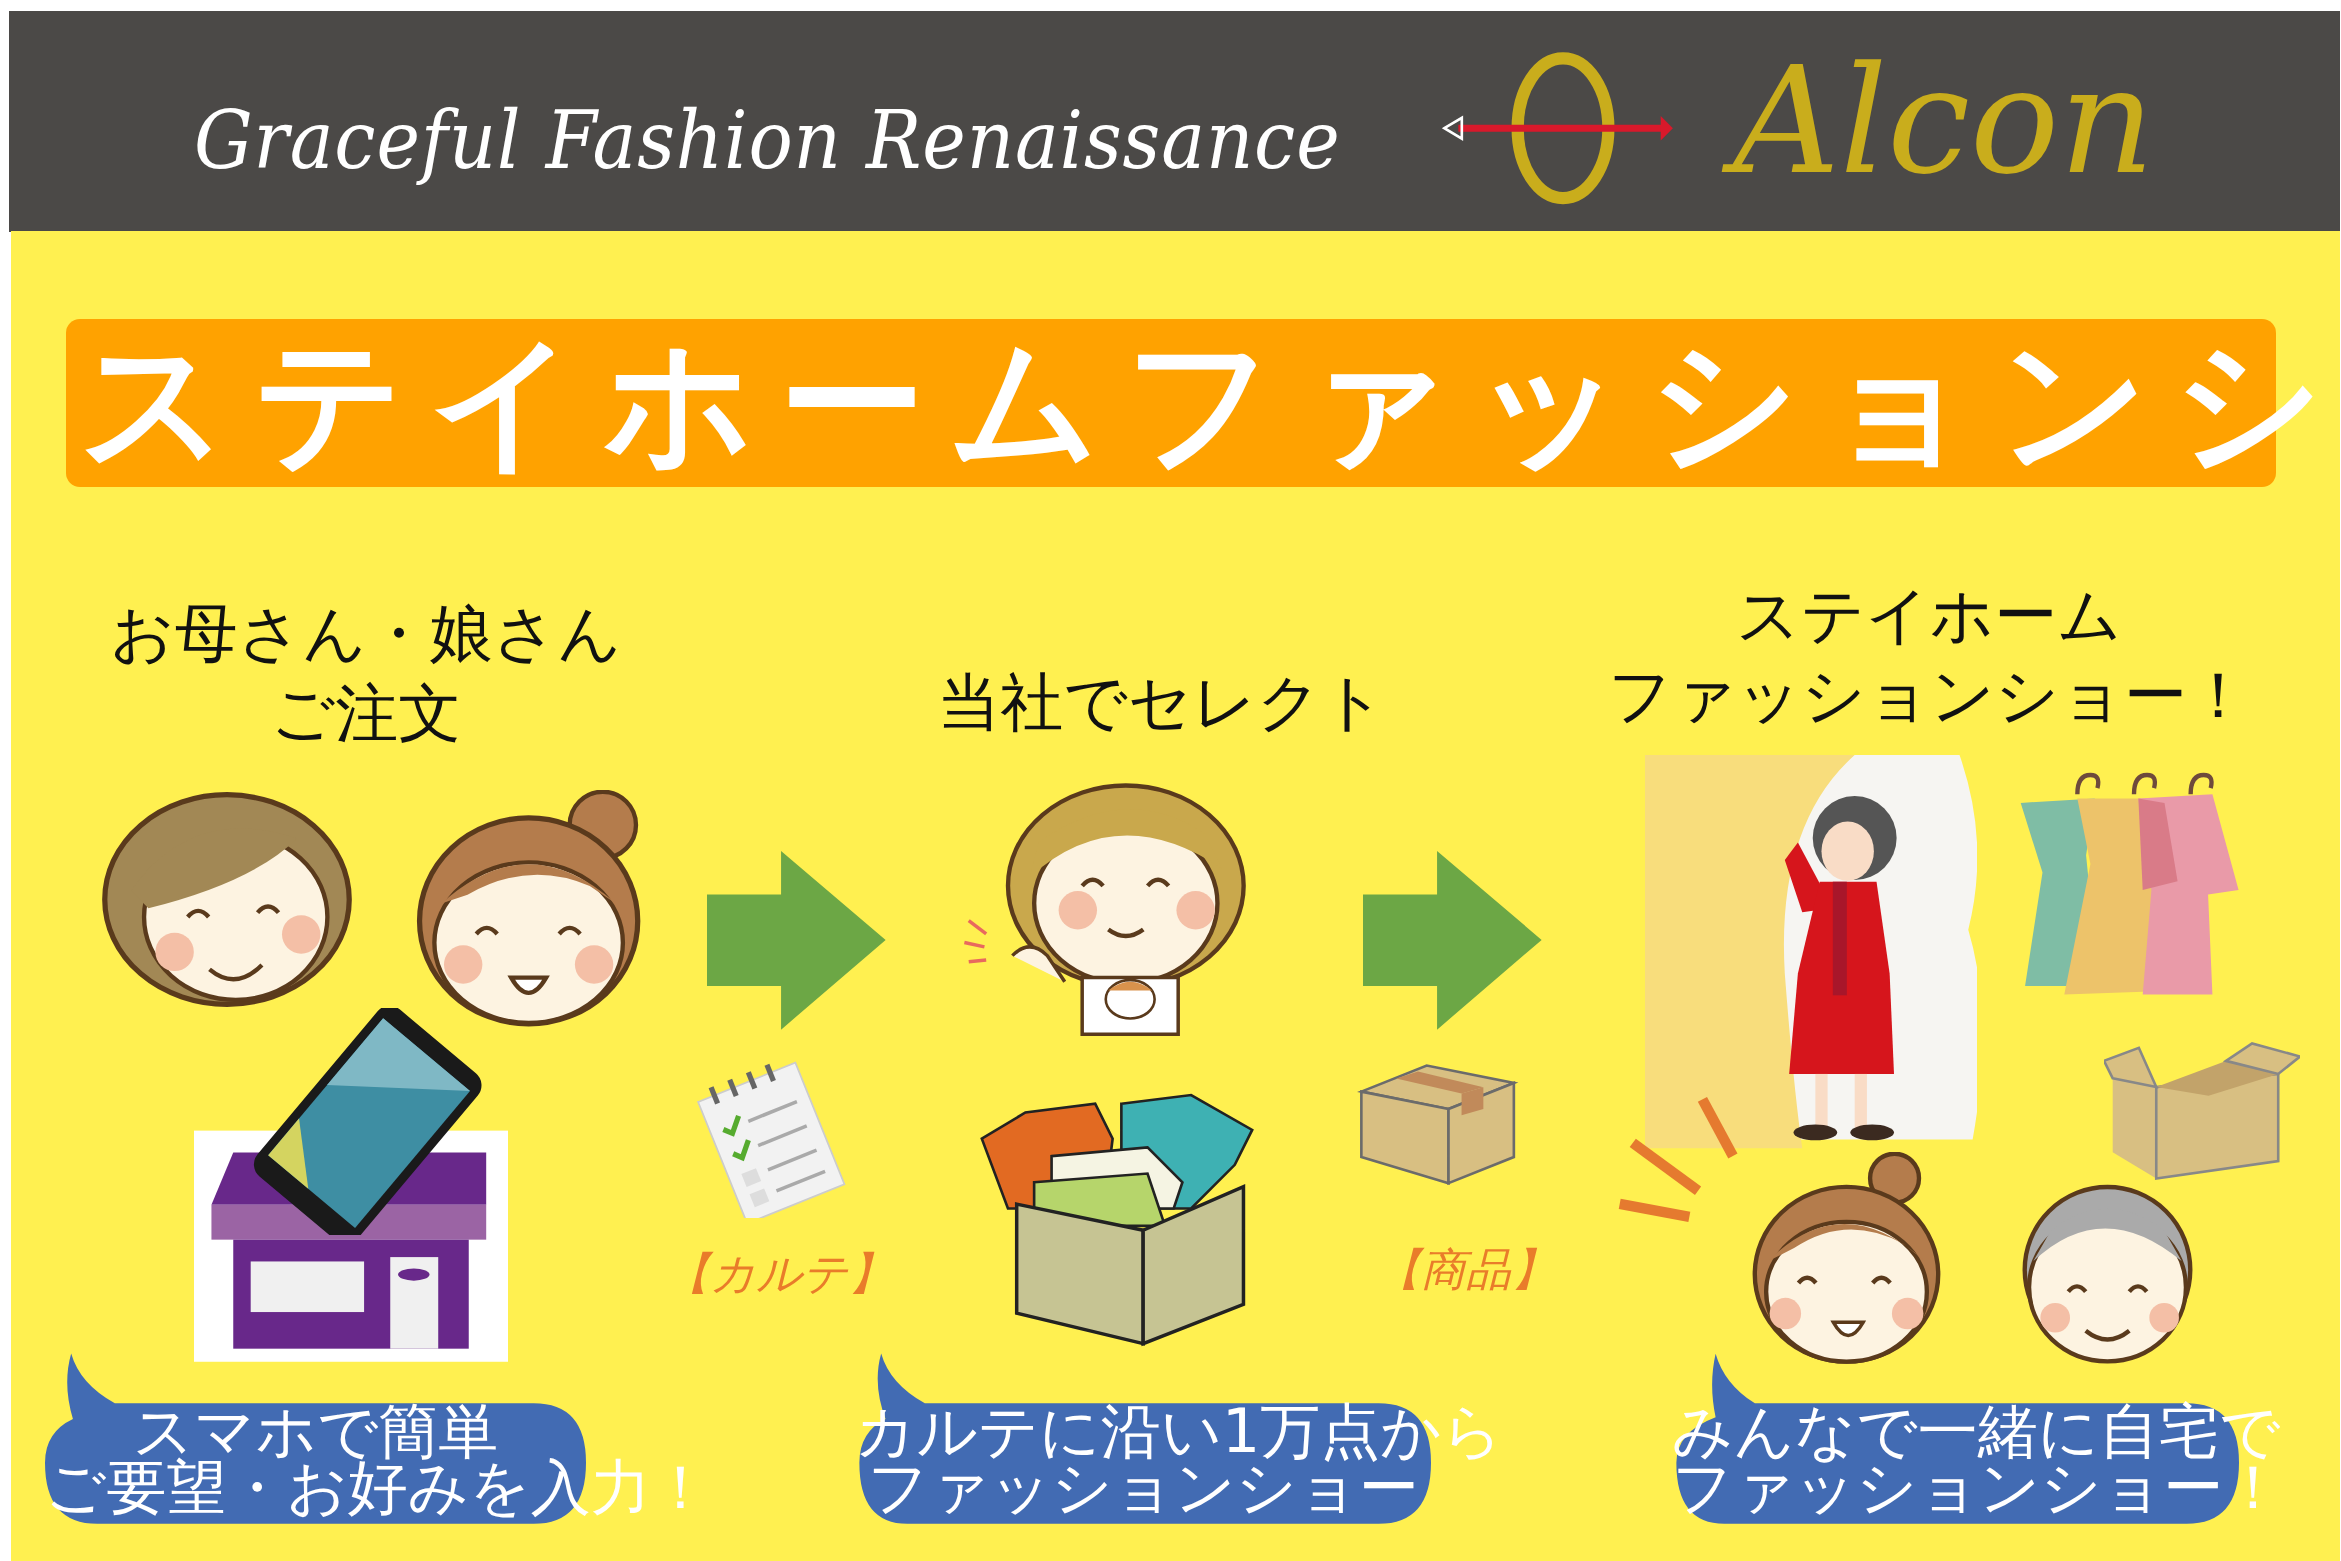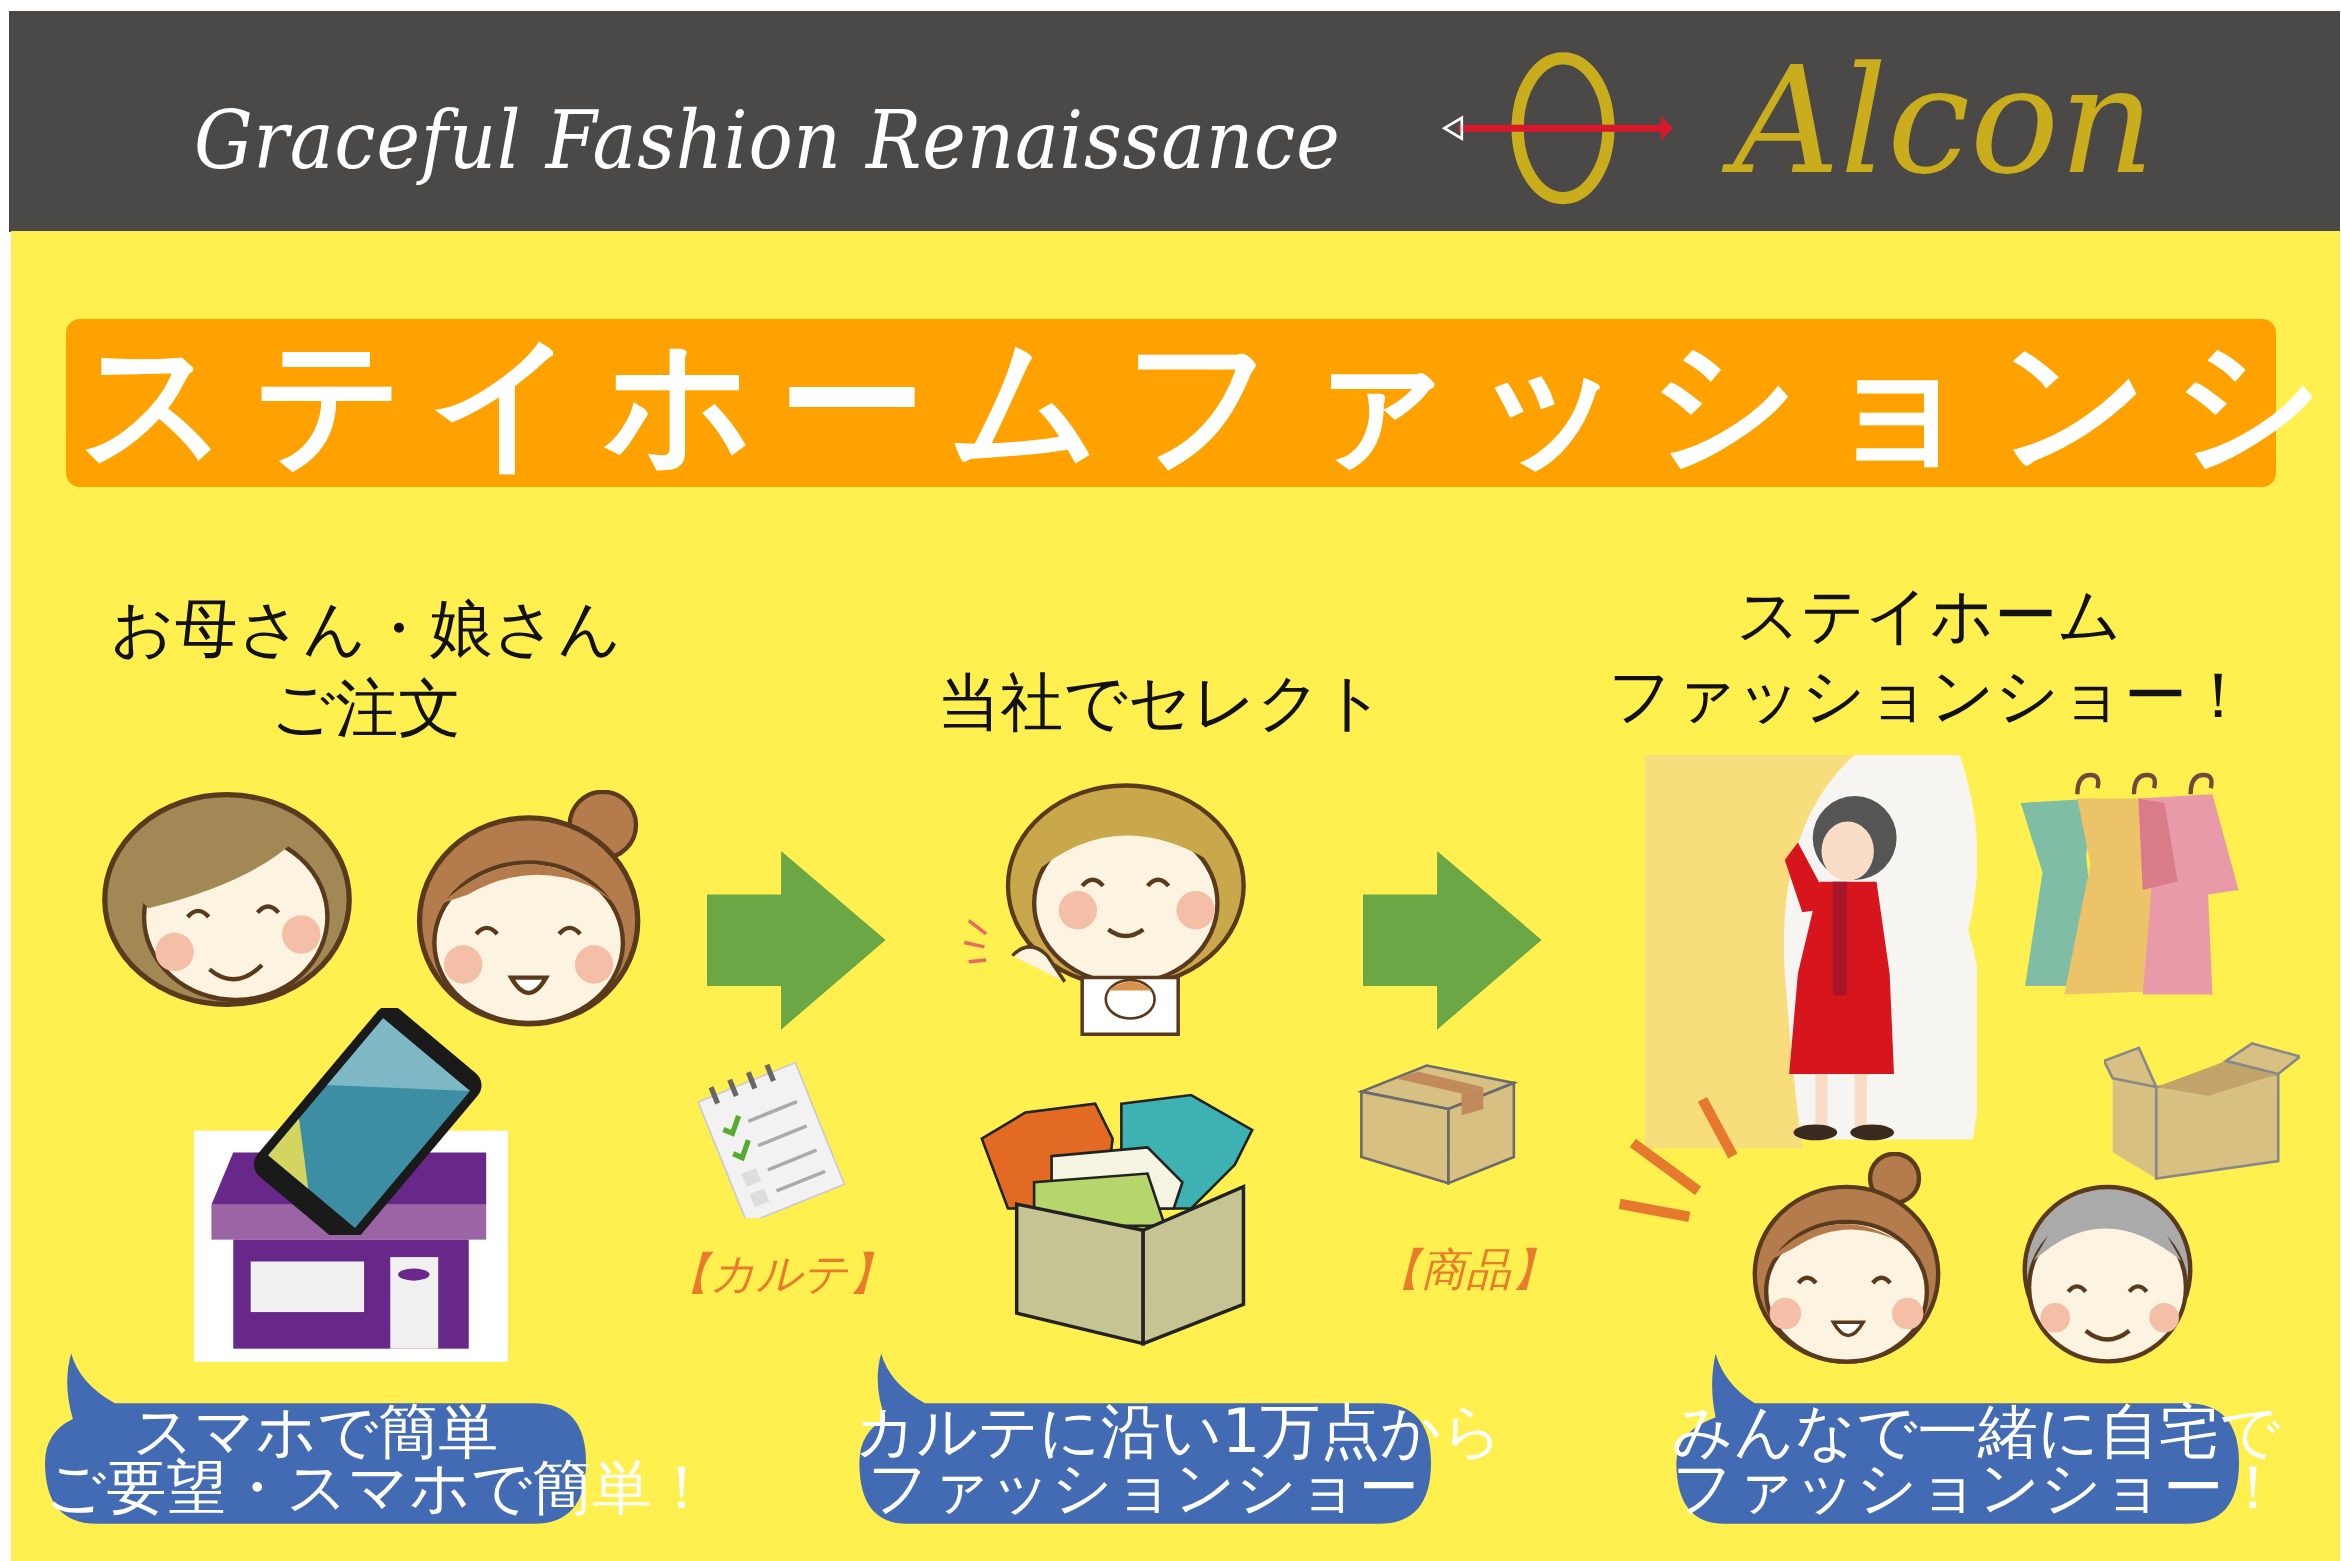"お母さん・娘さん" #step1-title { font-family: Liberation Mono, monospace -> none }
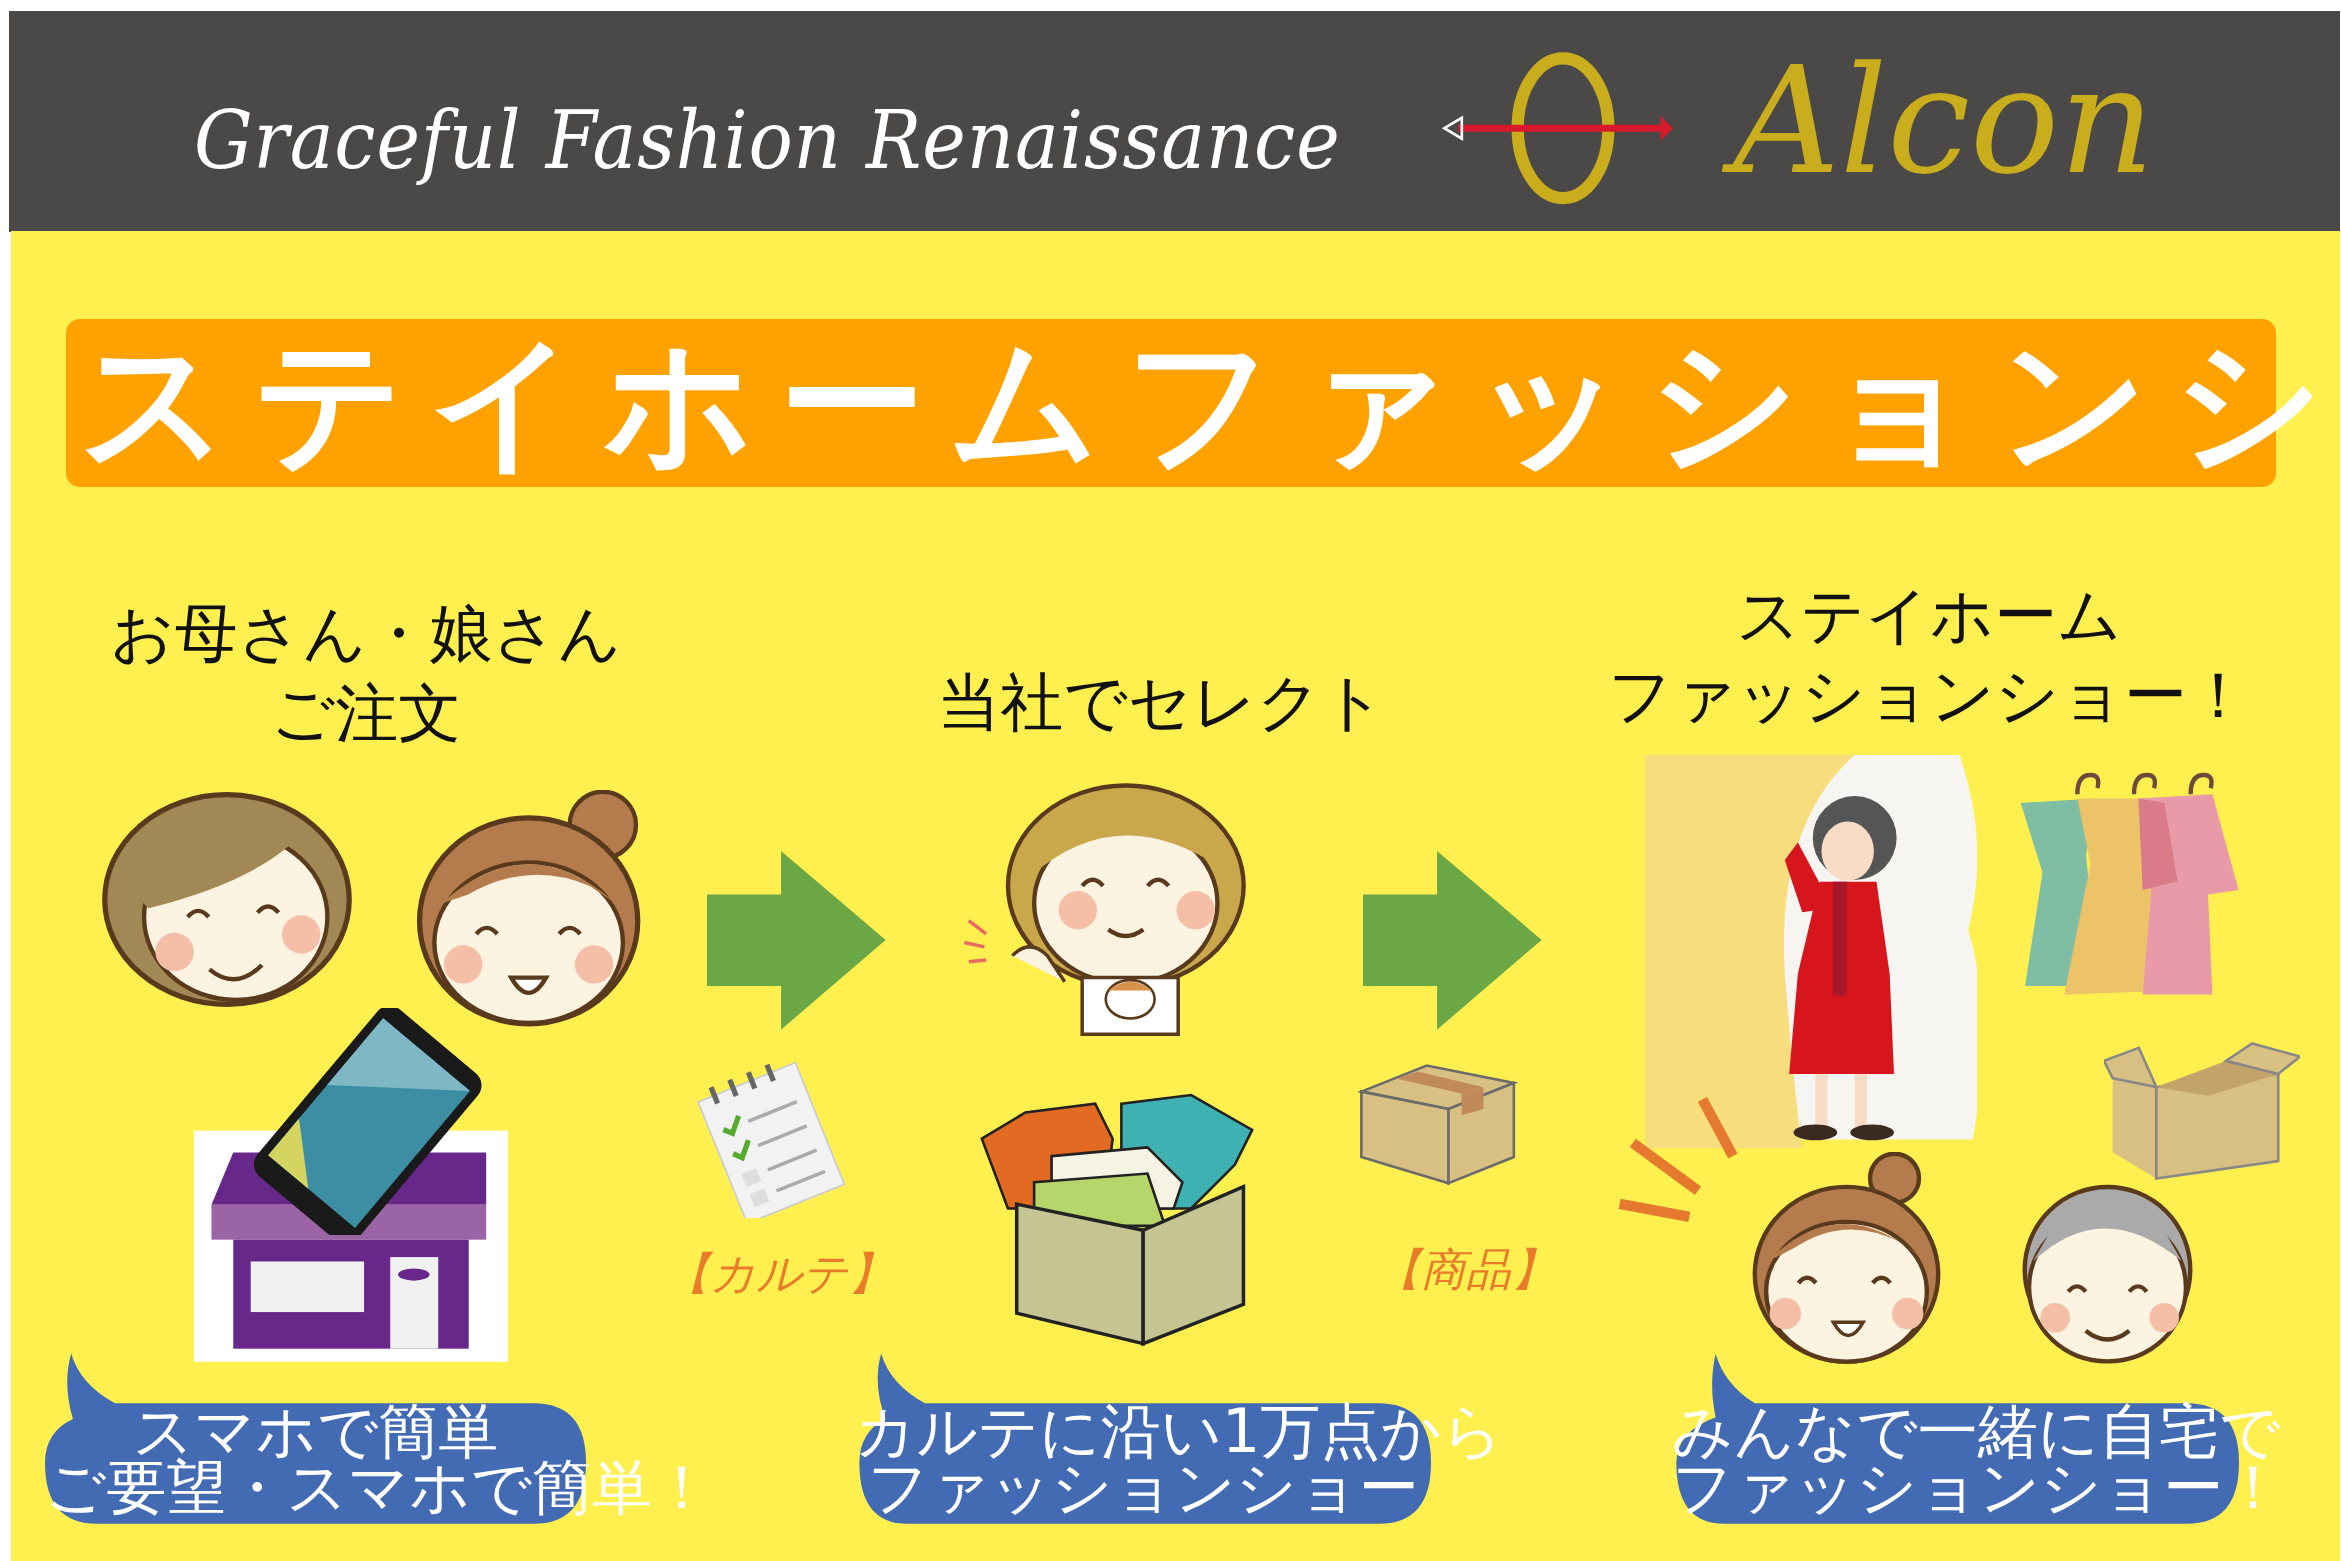"ご要望・スマホで簡単！" div { text: スマホで簡単 -> お好みを入力 }
